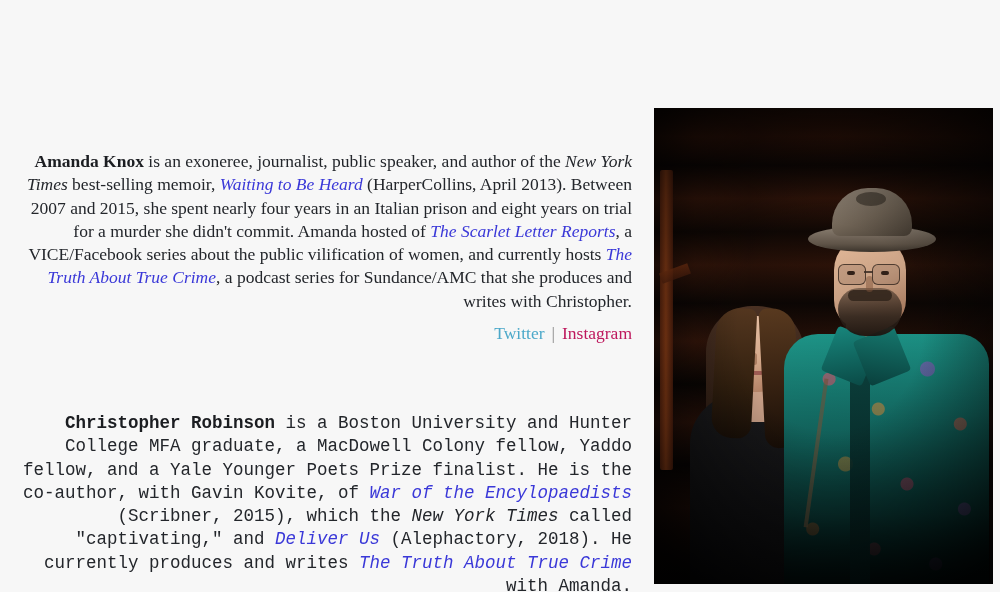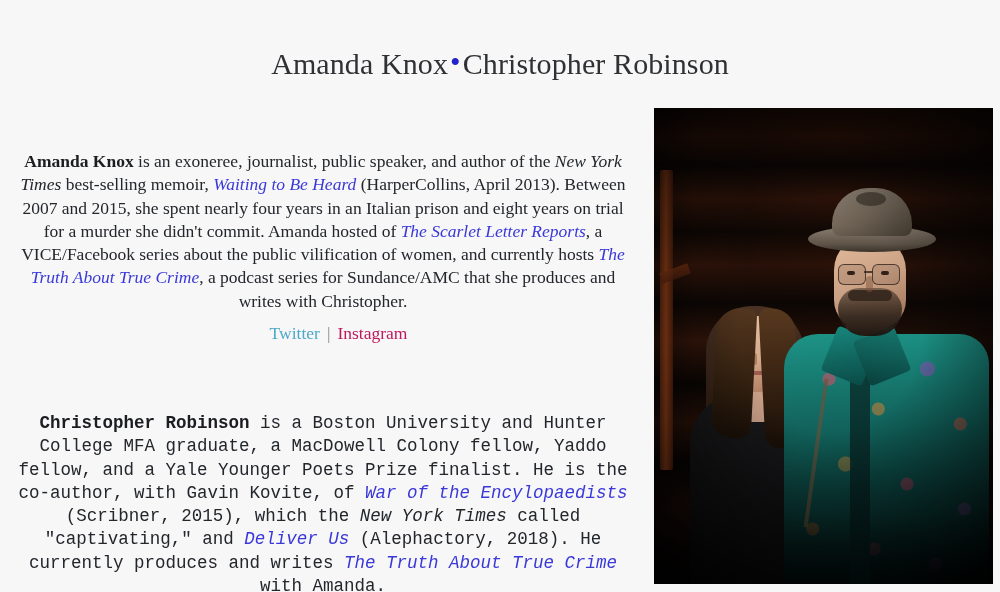"Amanda Knox•Christopher Robinson" h1.site-title { html: <h1> <span>Amanda Knox</span><span>•</span><span>Christopher Robinson</span> </h1> -> none }
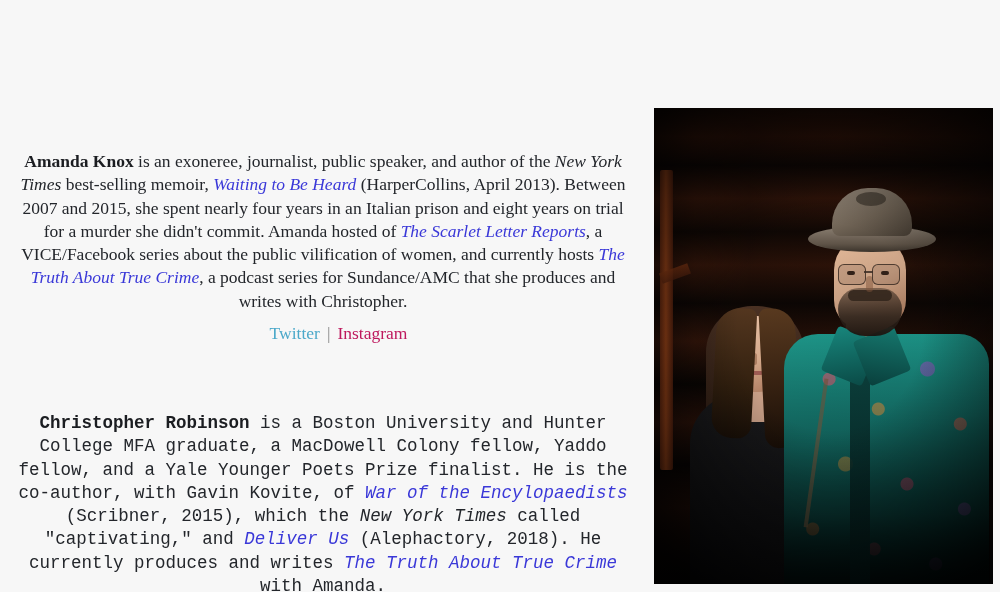"Amanda Knox is an exoneree," .bio { text-align: center -> right }
